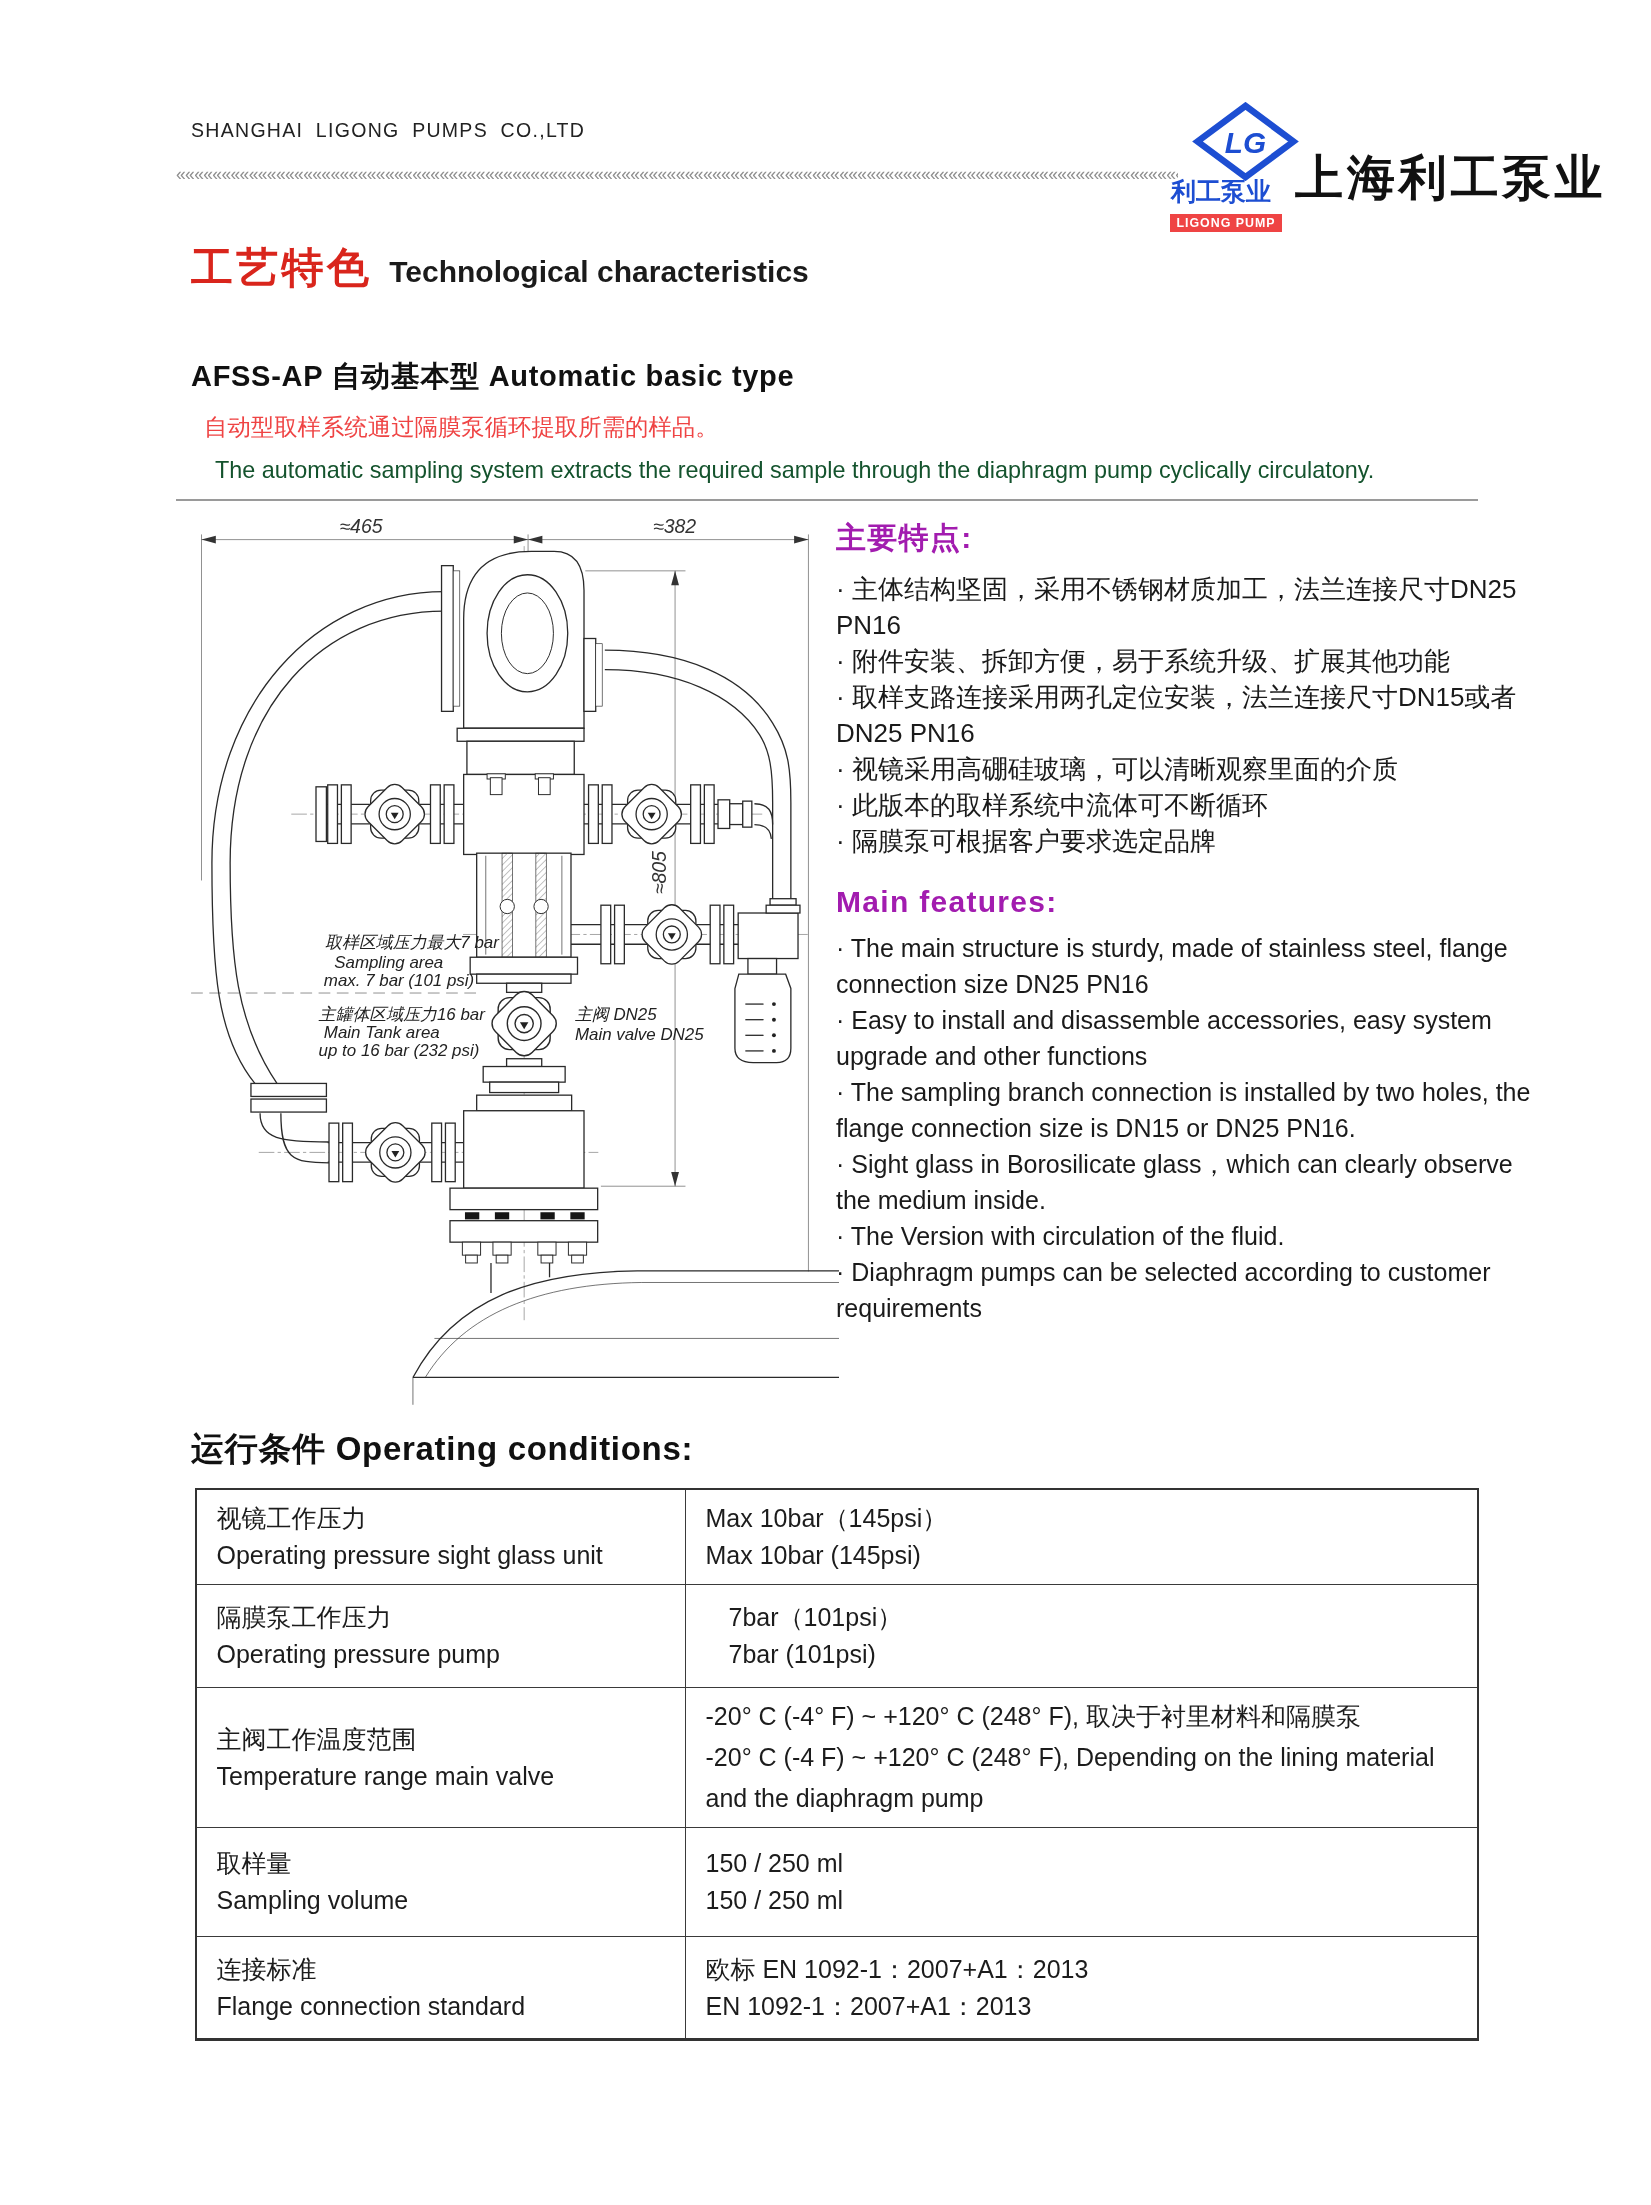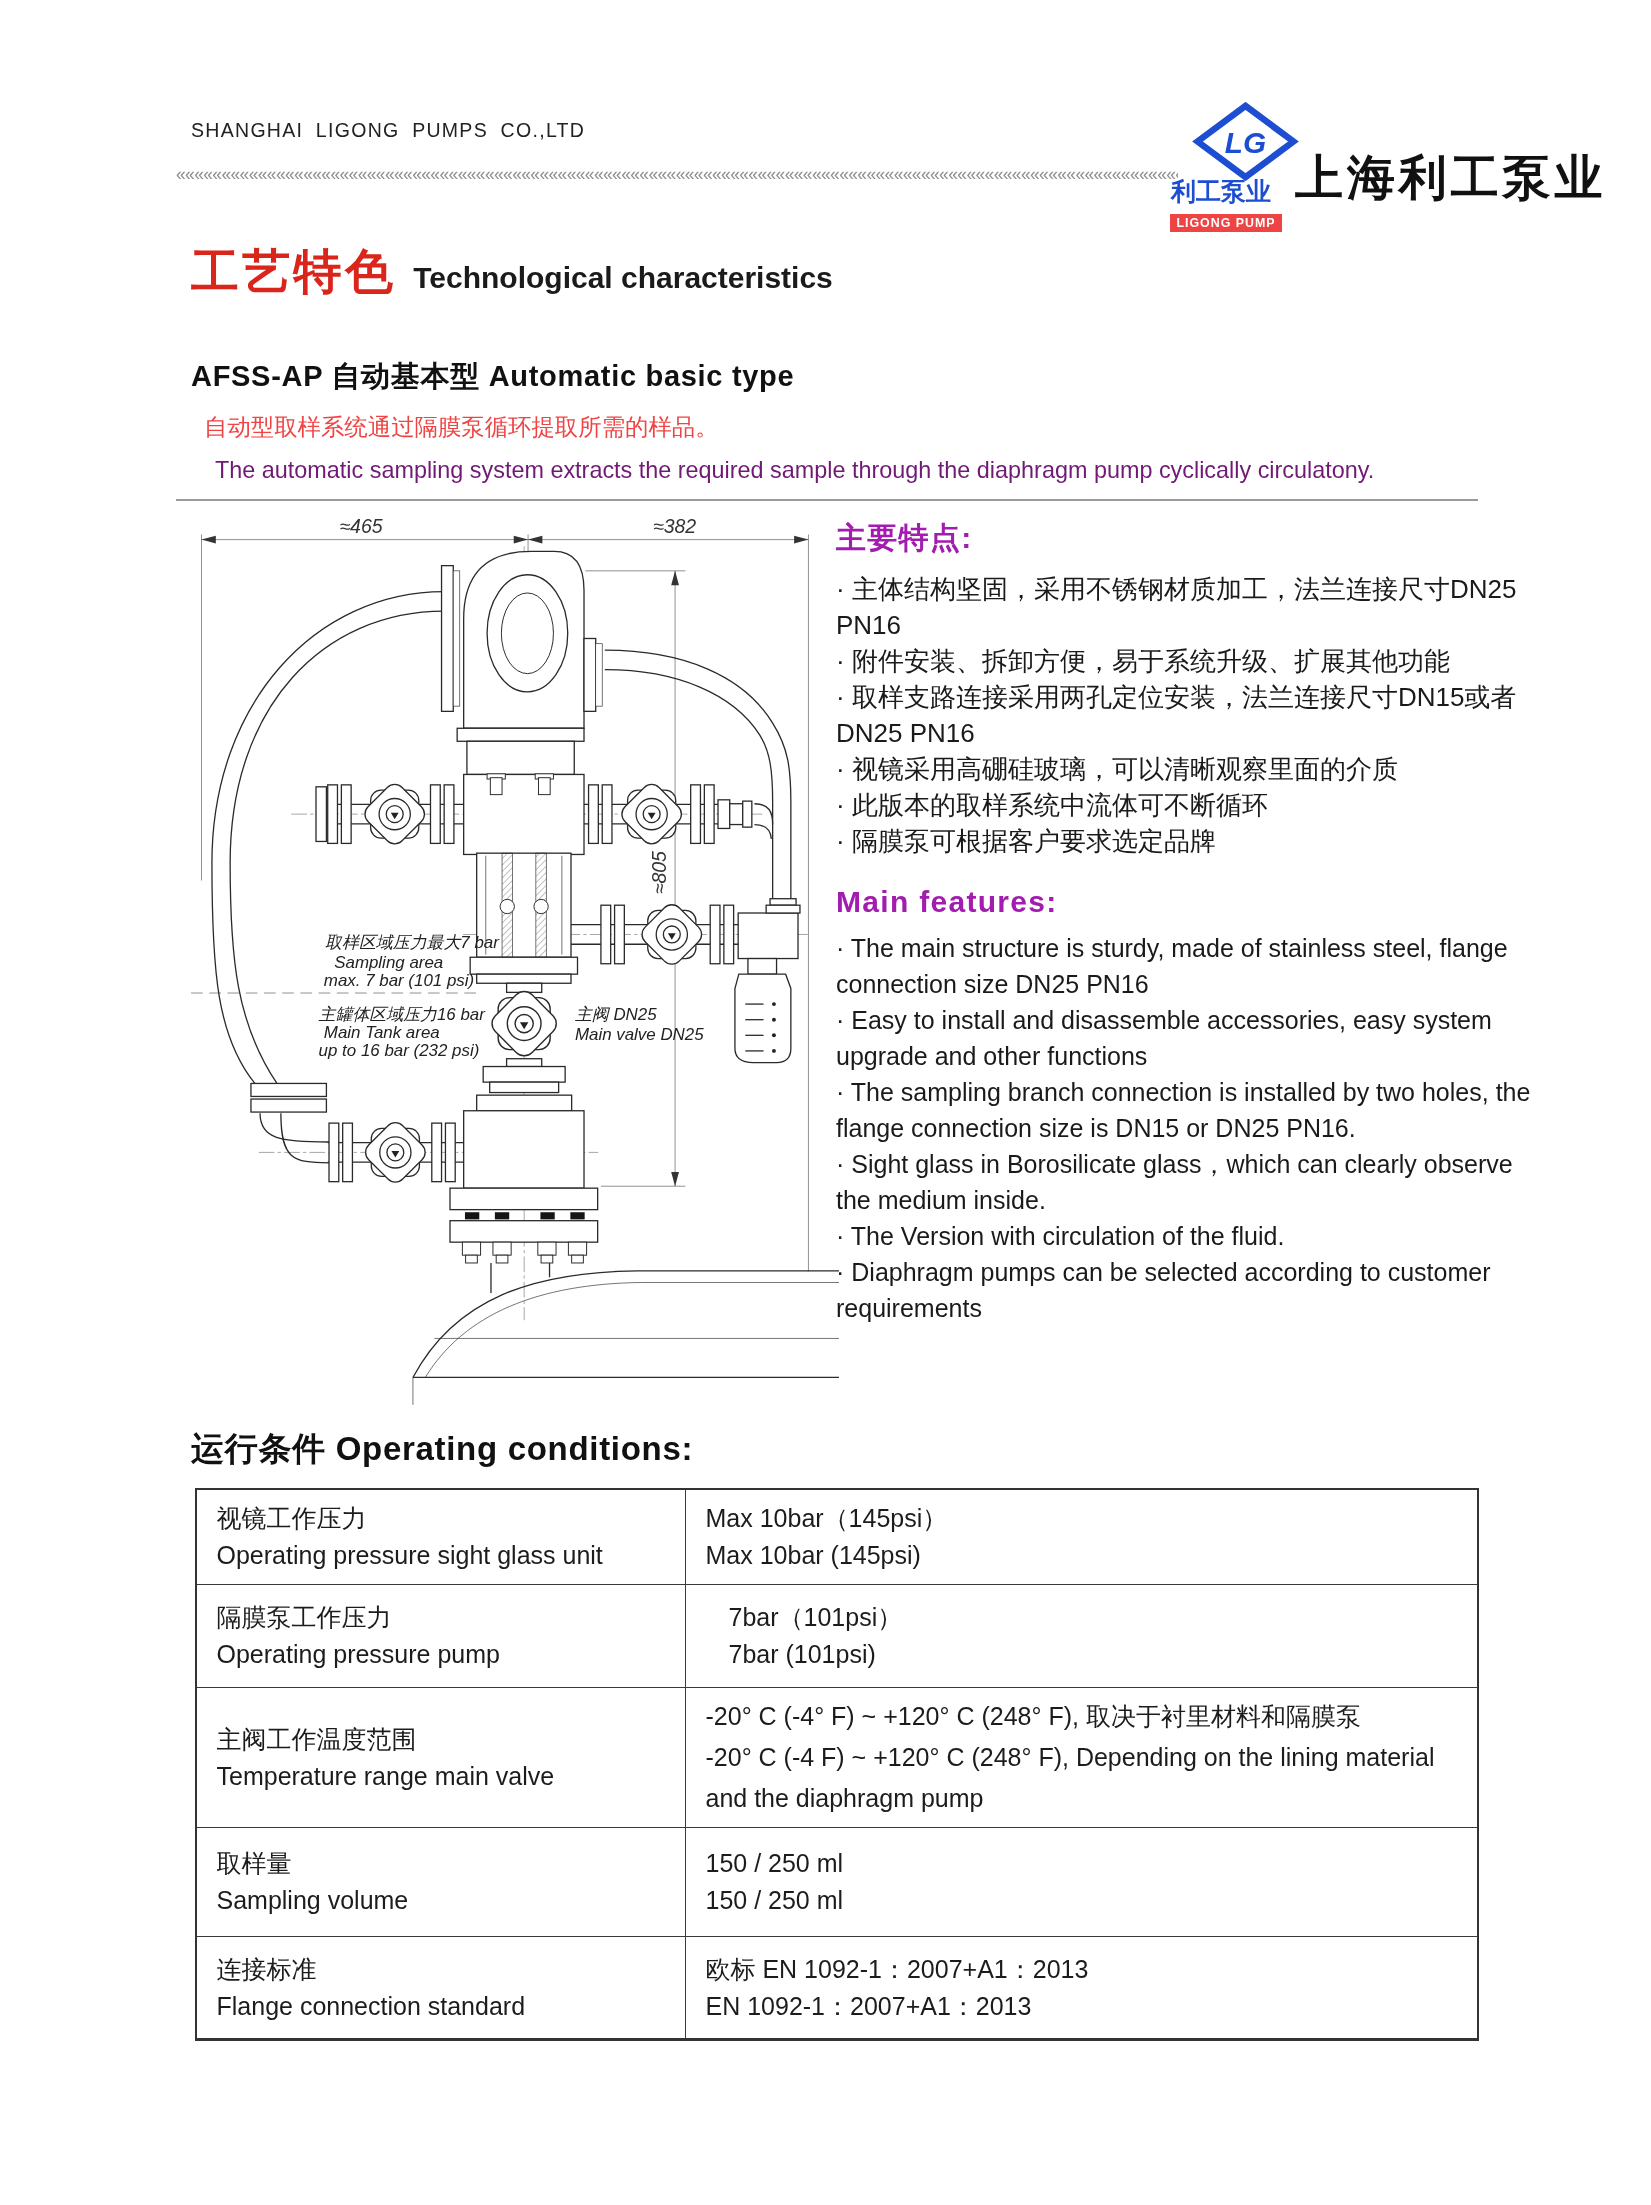"工艺特色" .title-cn { font-size: 48px -> 42px }
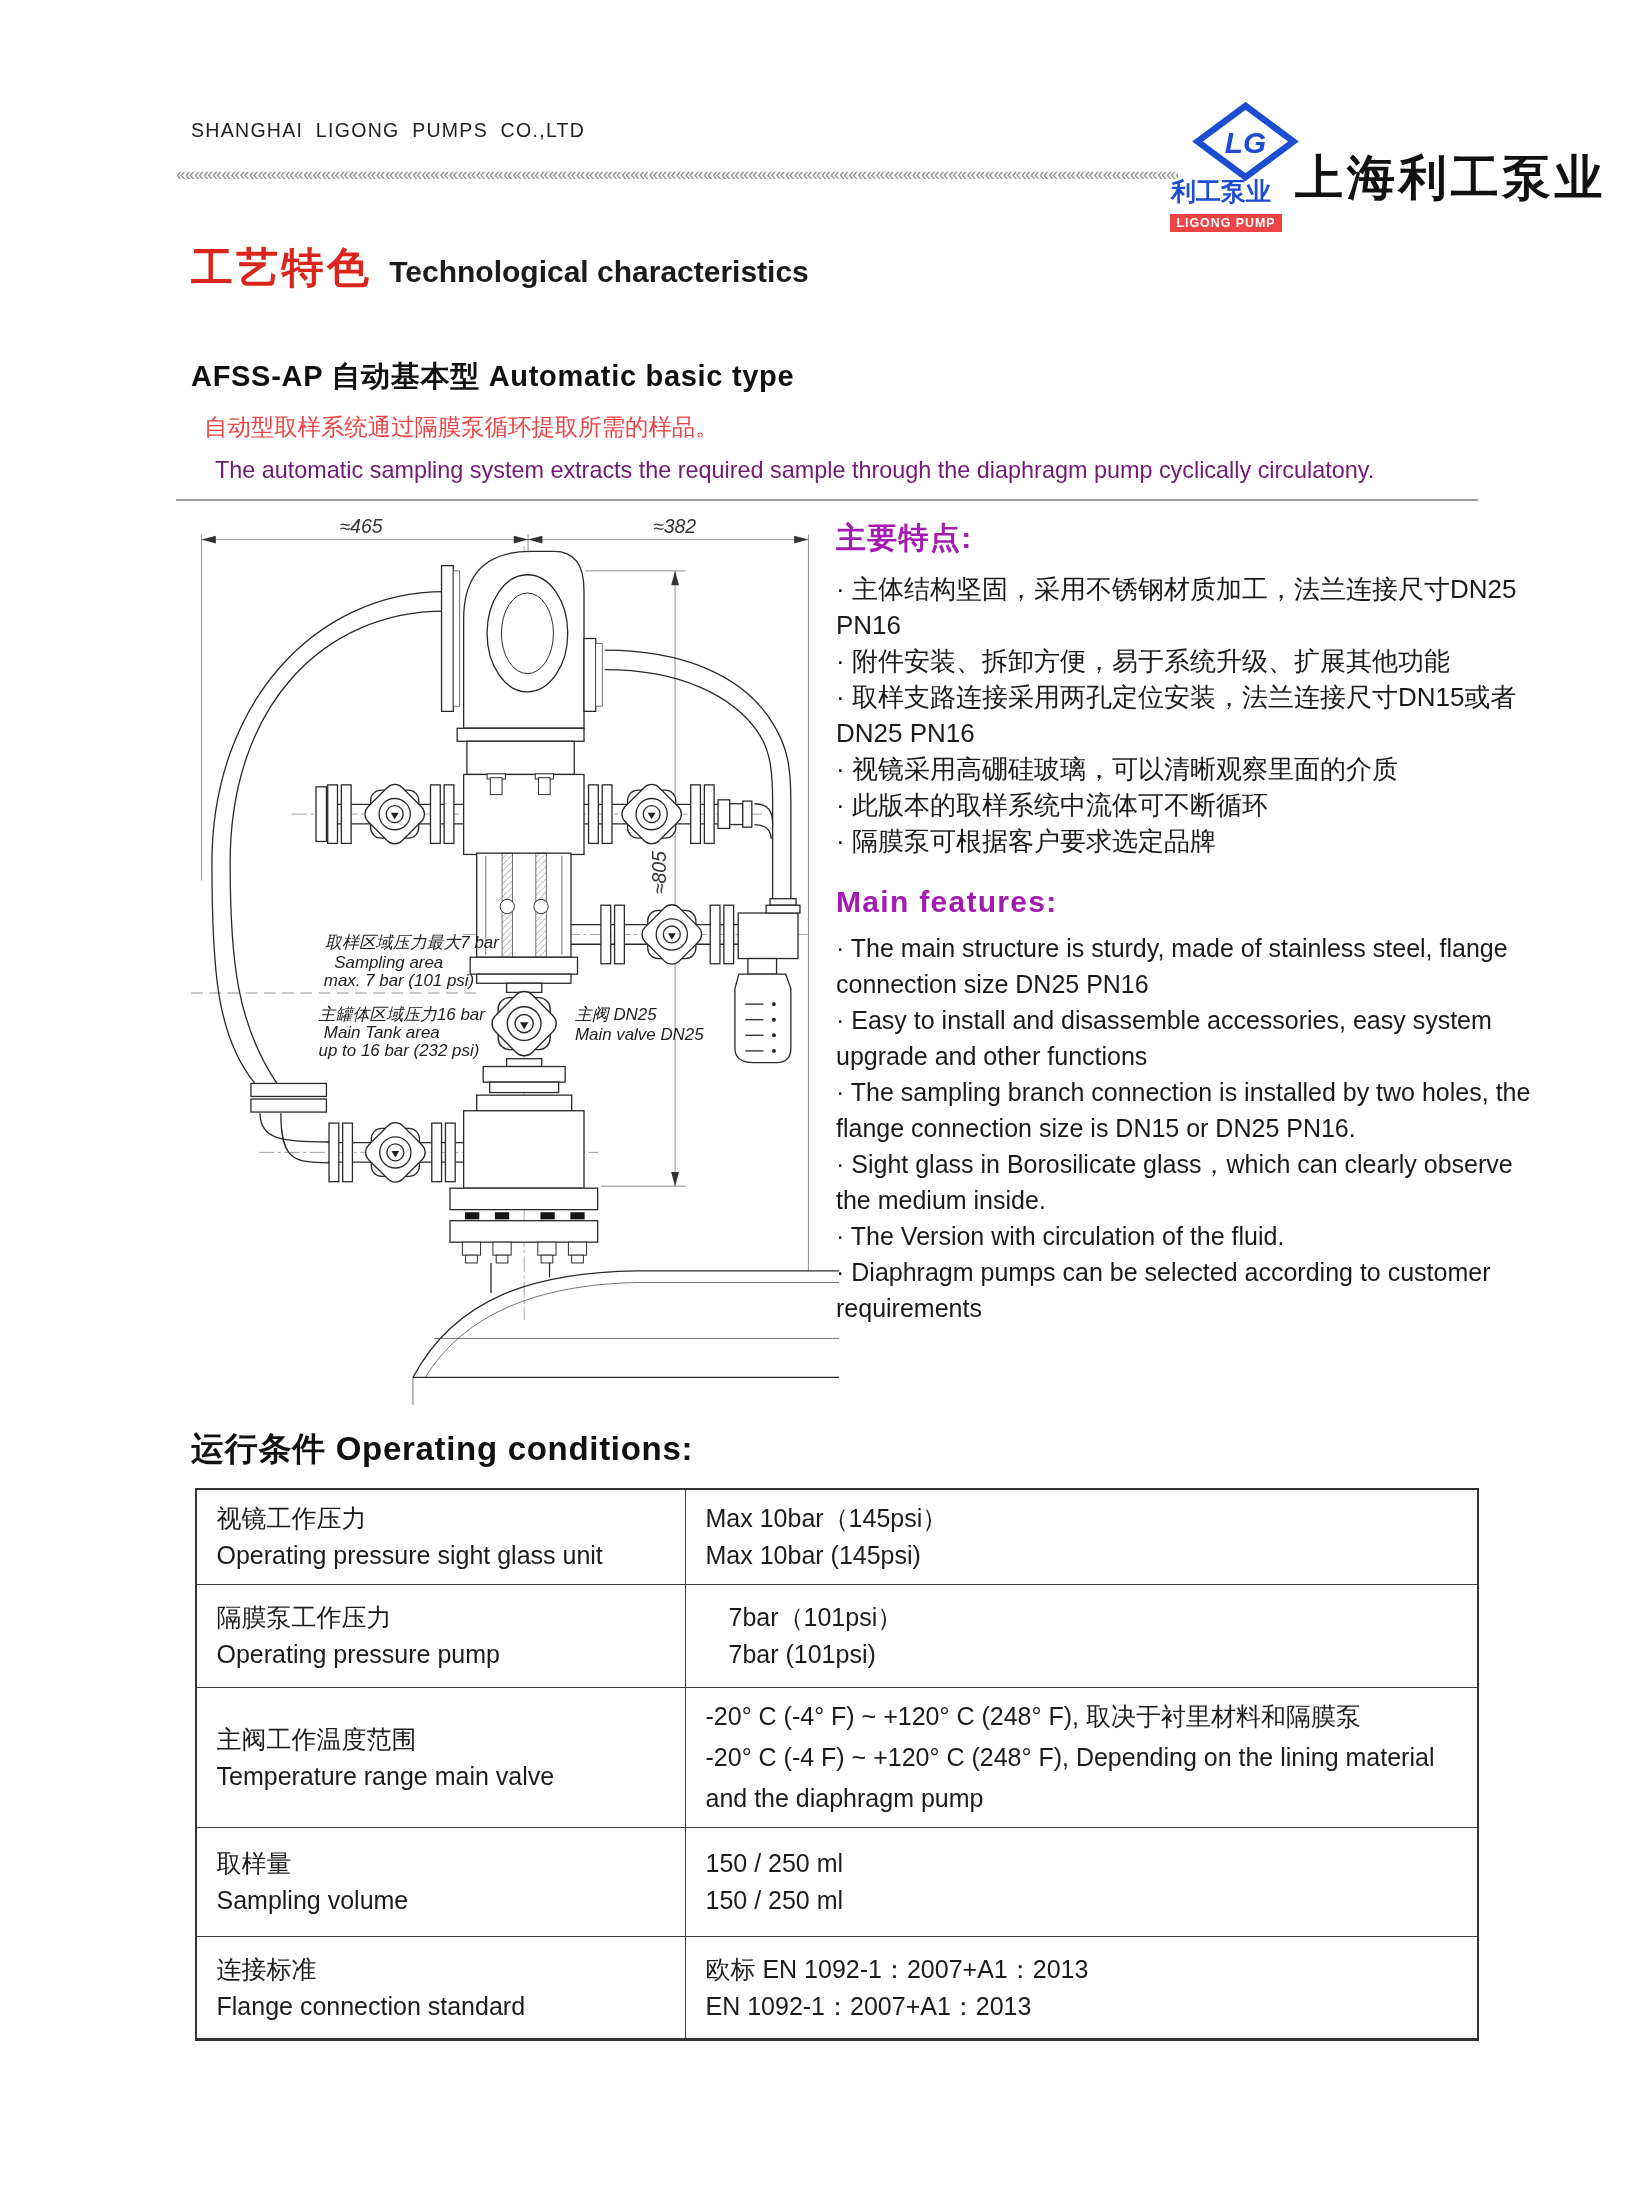"The automatic sampling system extracts" .desc-en { color: #701a75 -> #14532d }
